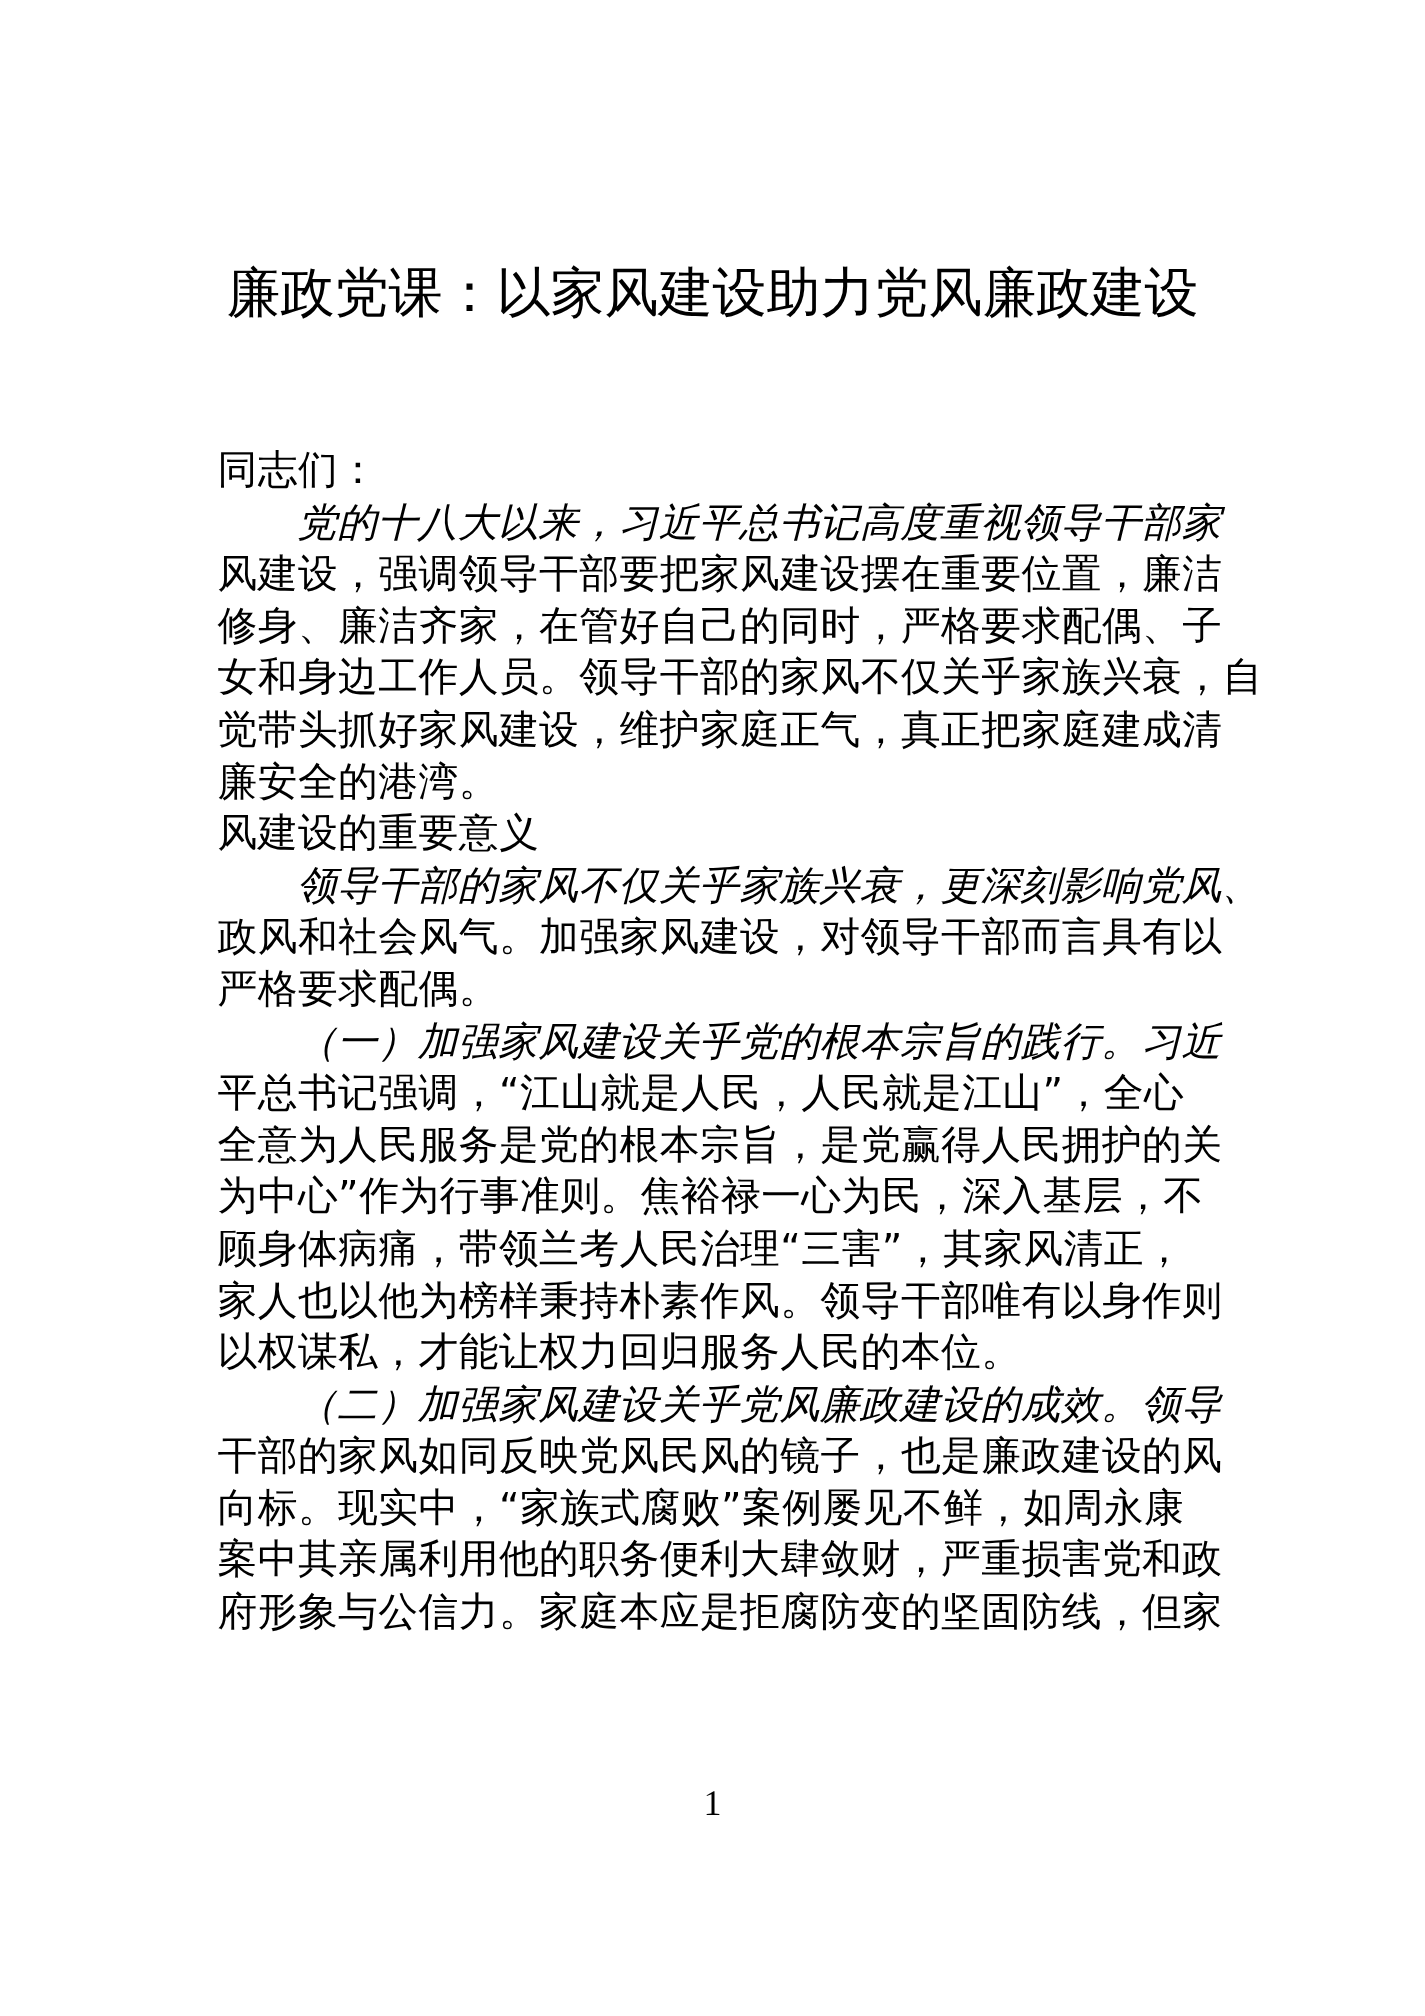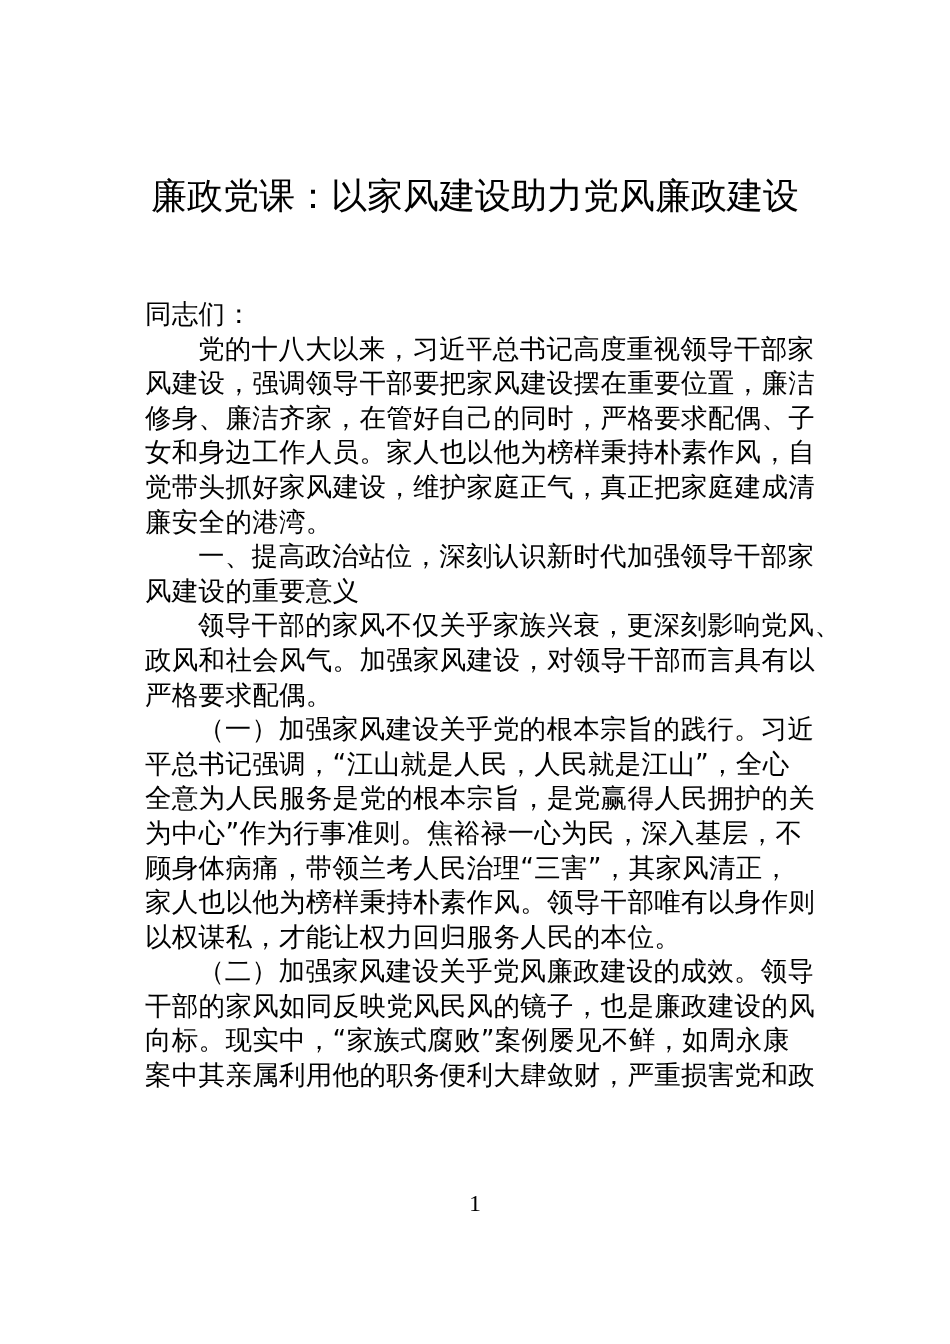"党的十八大以来，习近平总书记高度重视领导干部家" .indent { font-style: none -> italic }
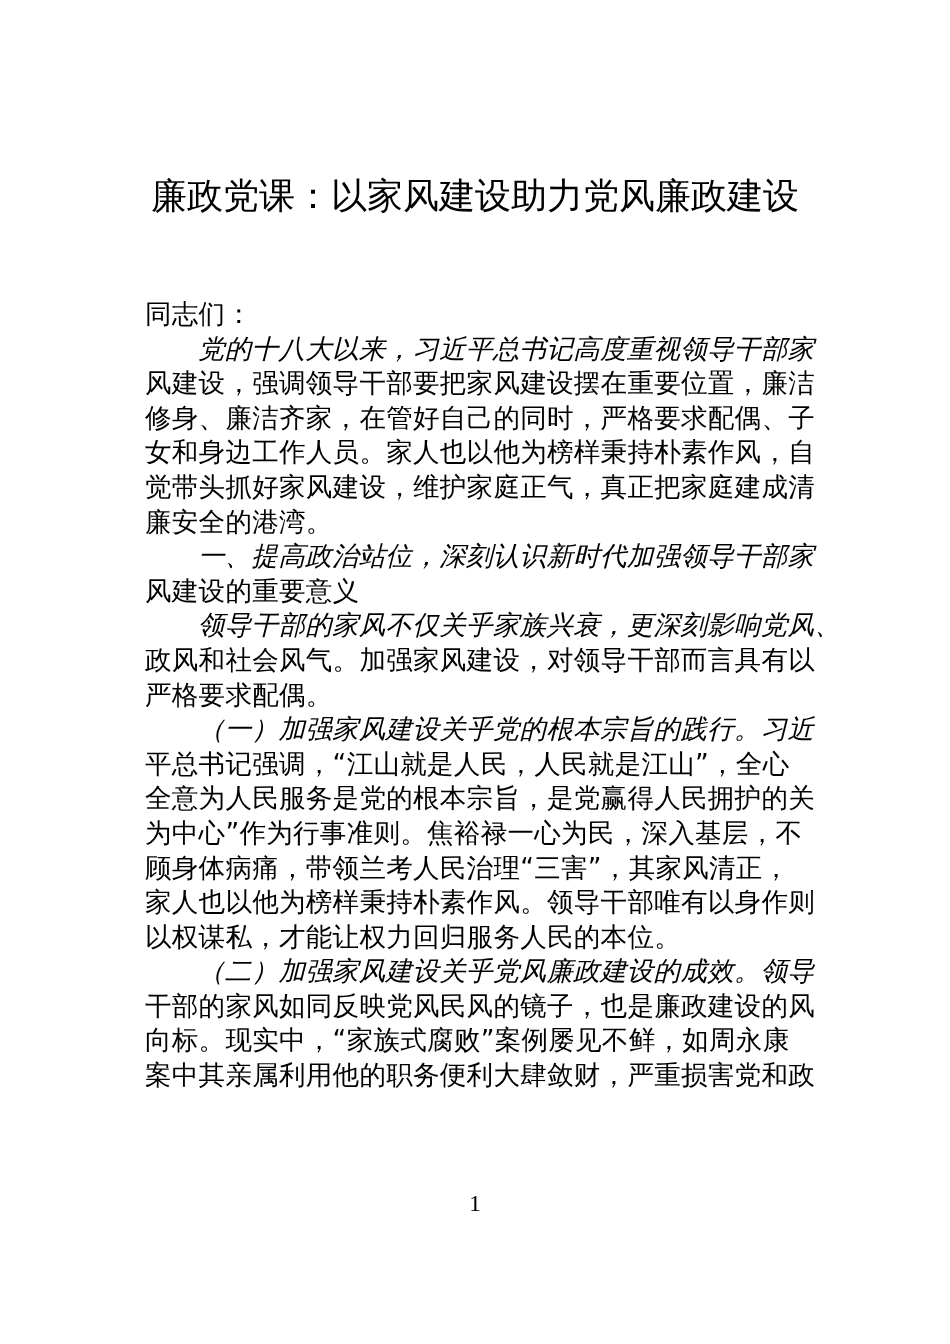"女和身边工作人员。家人也以他为榜样秉持朴素作风，自" span.line { text: 家人也以他为榜样秉持朴素作风 -> 领导干部的家风不仅关乎家族兴衰 }
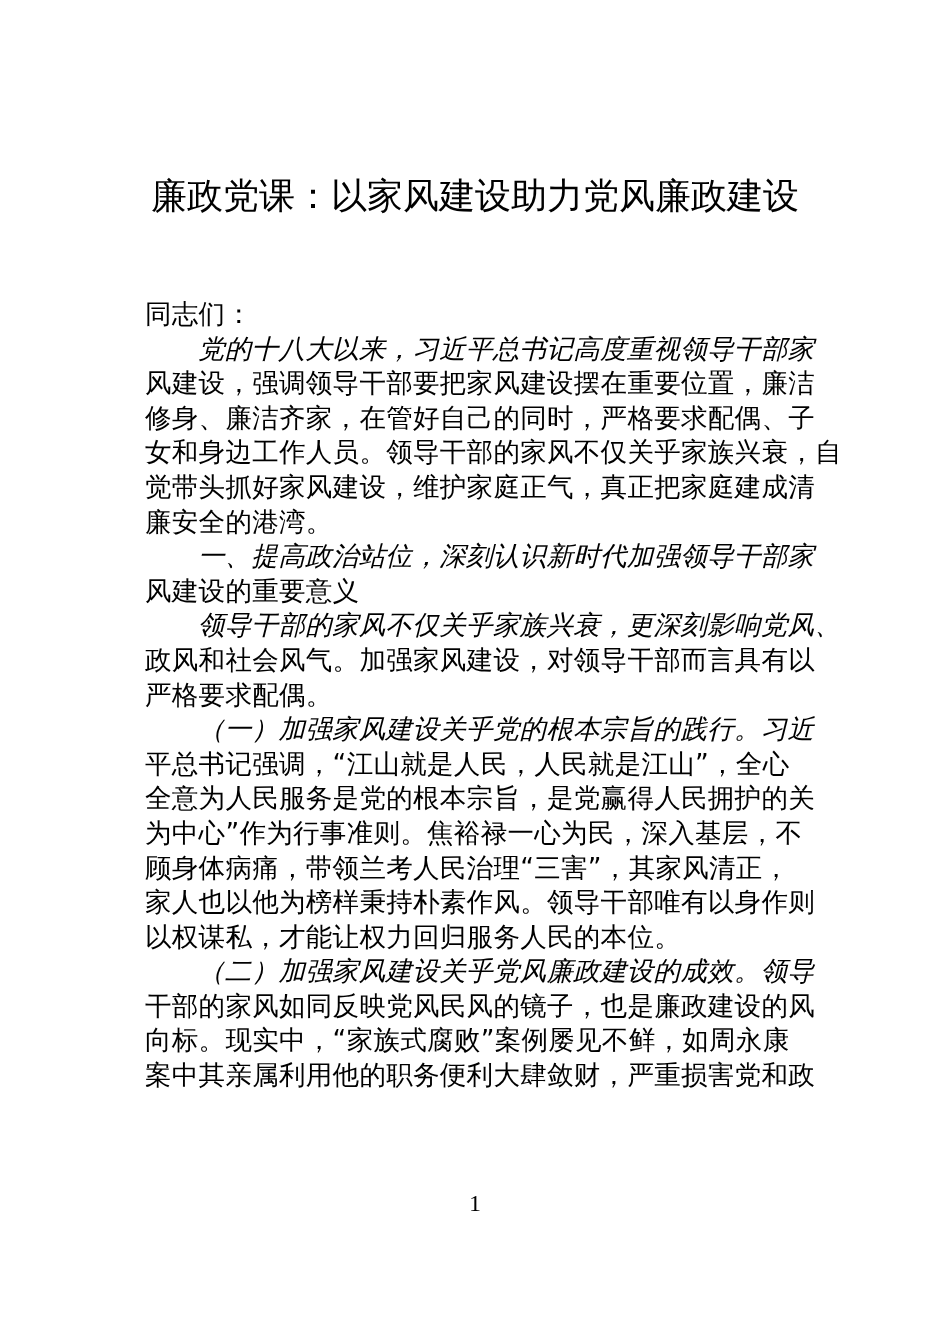"一、提高政治站位，深刻认识新时代加强领导干部家" span.line { html: <span>一、提高政治站位，深刻认识新时代加强领导干部家</span> -> none }
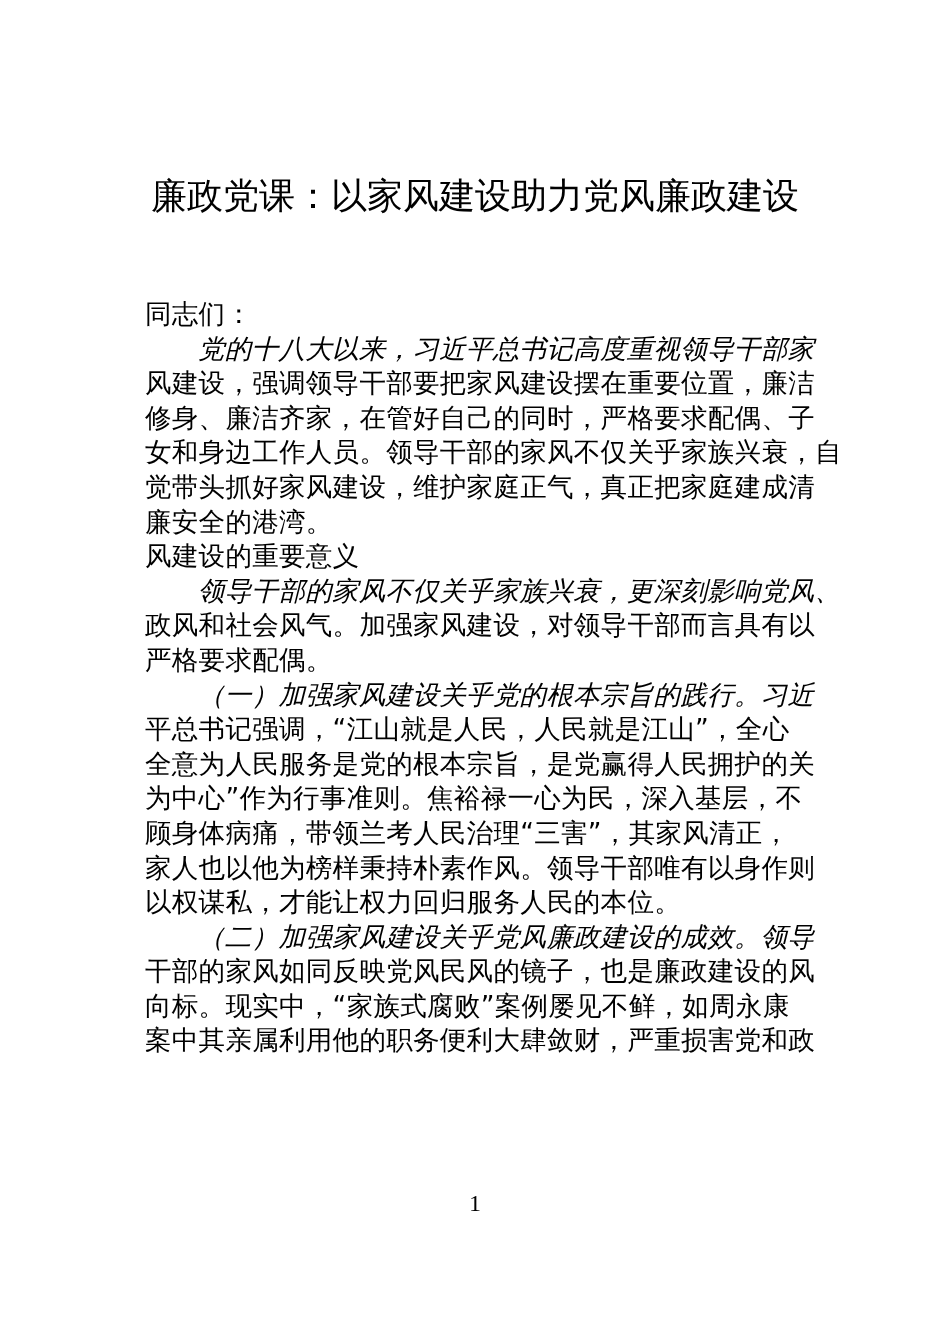"府形象与公信力。家庭本应是拒腐防变的坚固防线，但家" span.line { html: none -> <span>府形象与公信力。家庭本应是拒腐防变的坚固防线，但家</span> }
